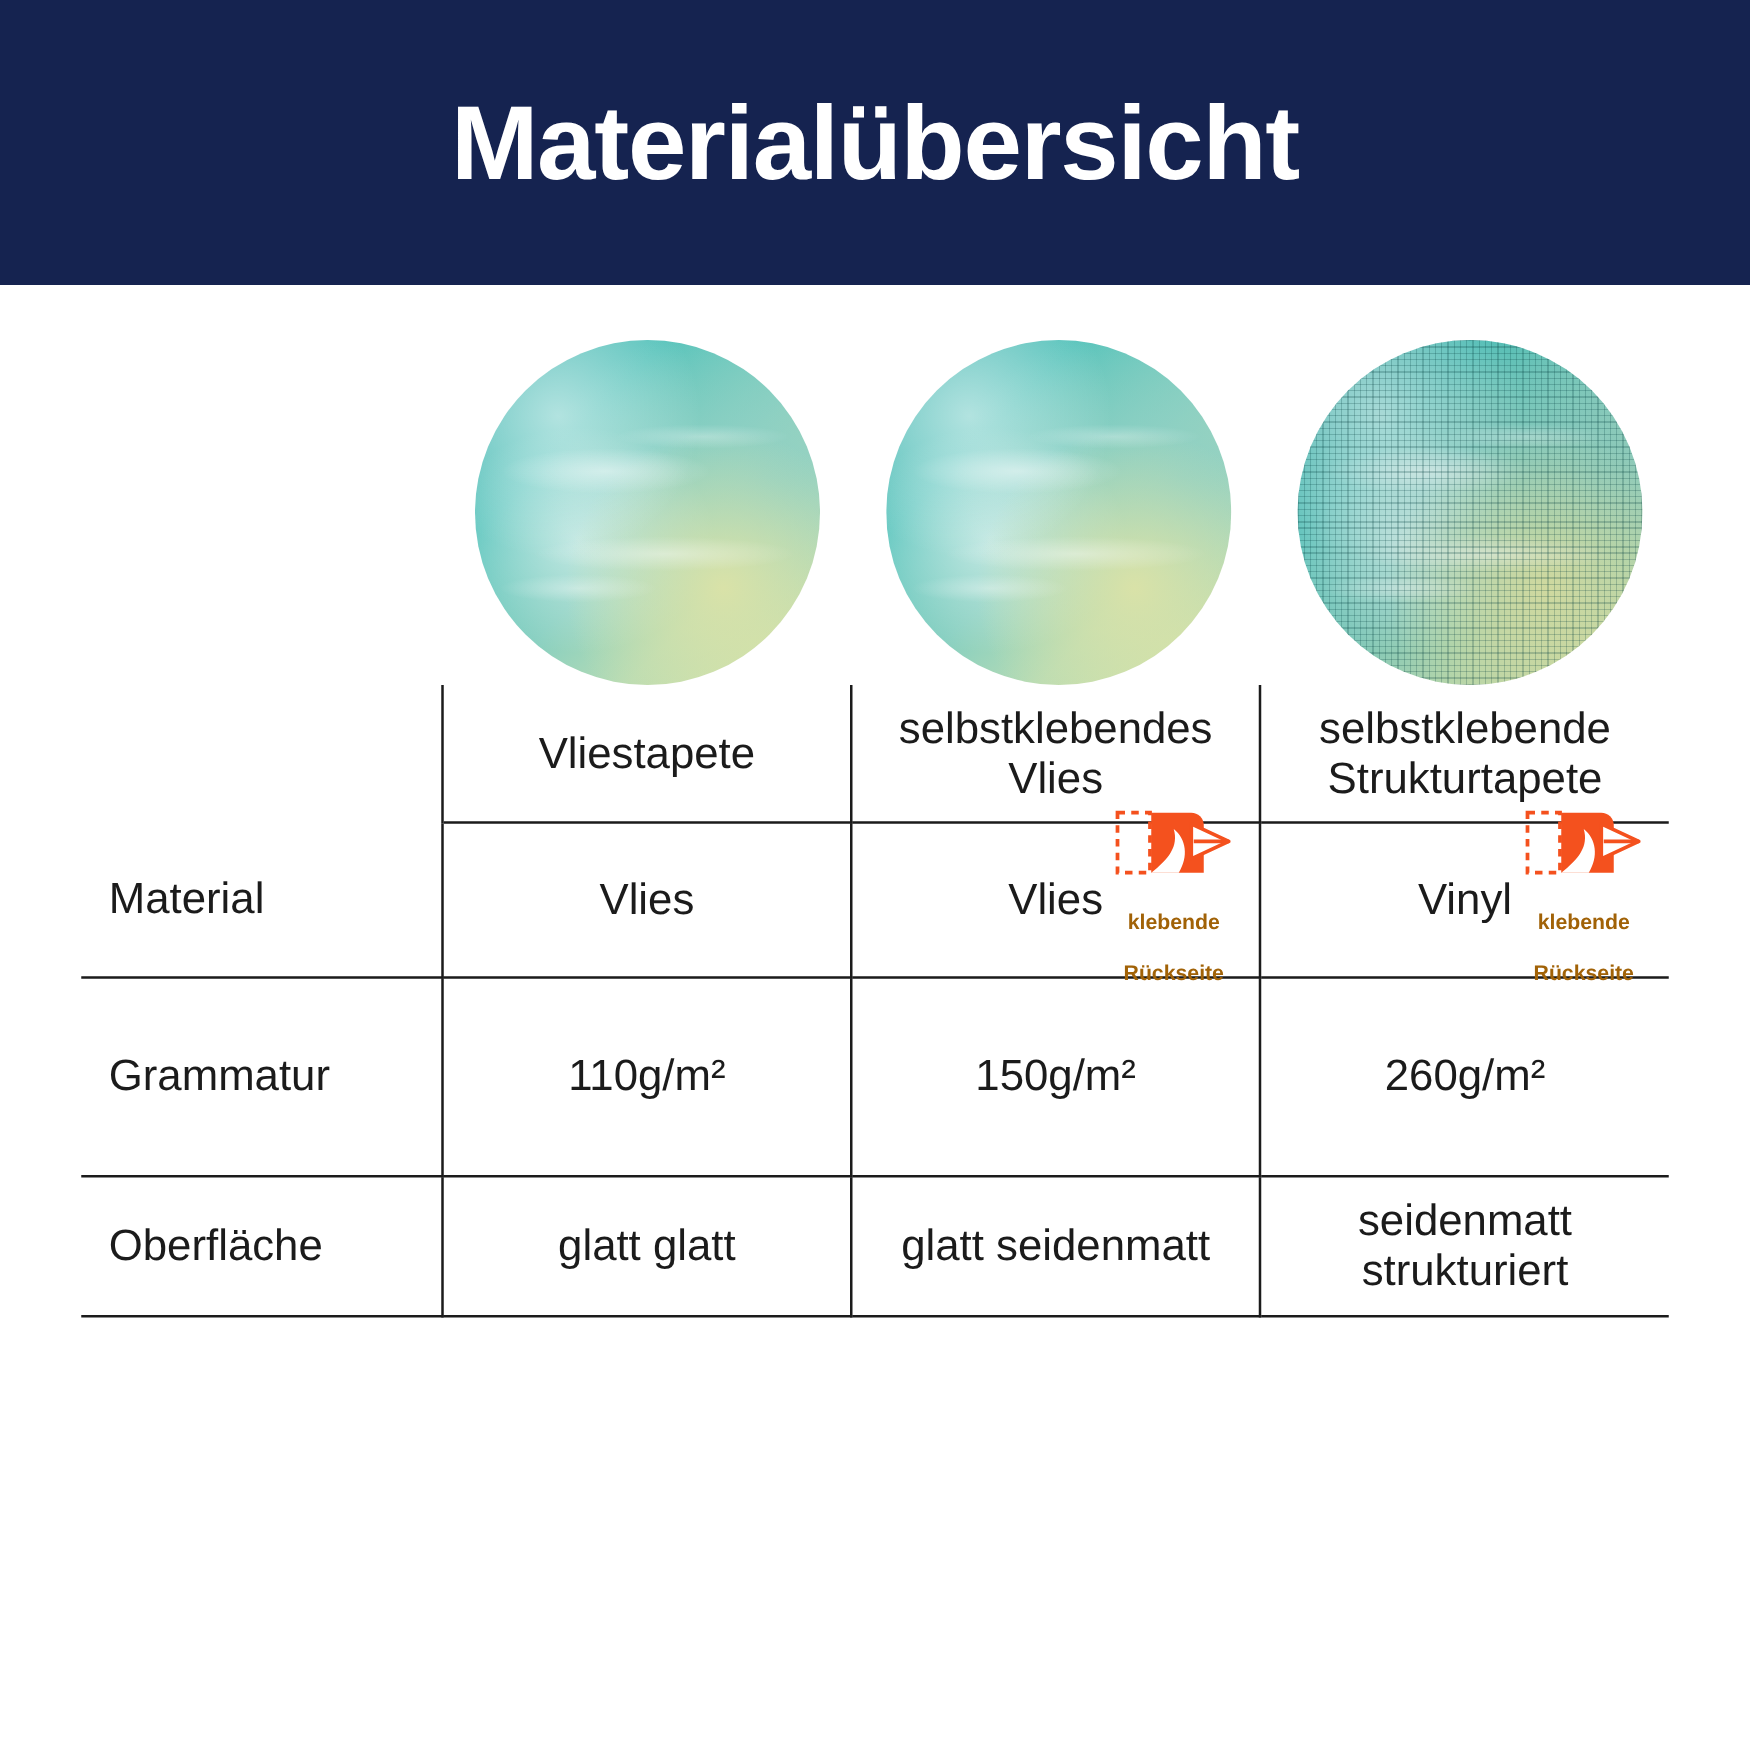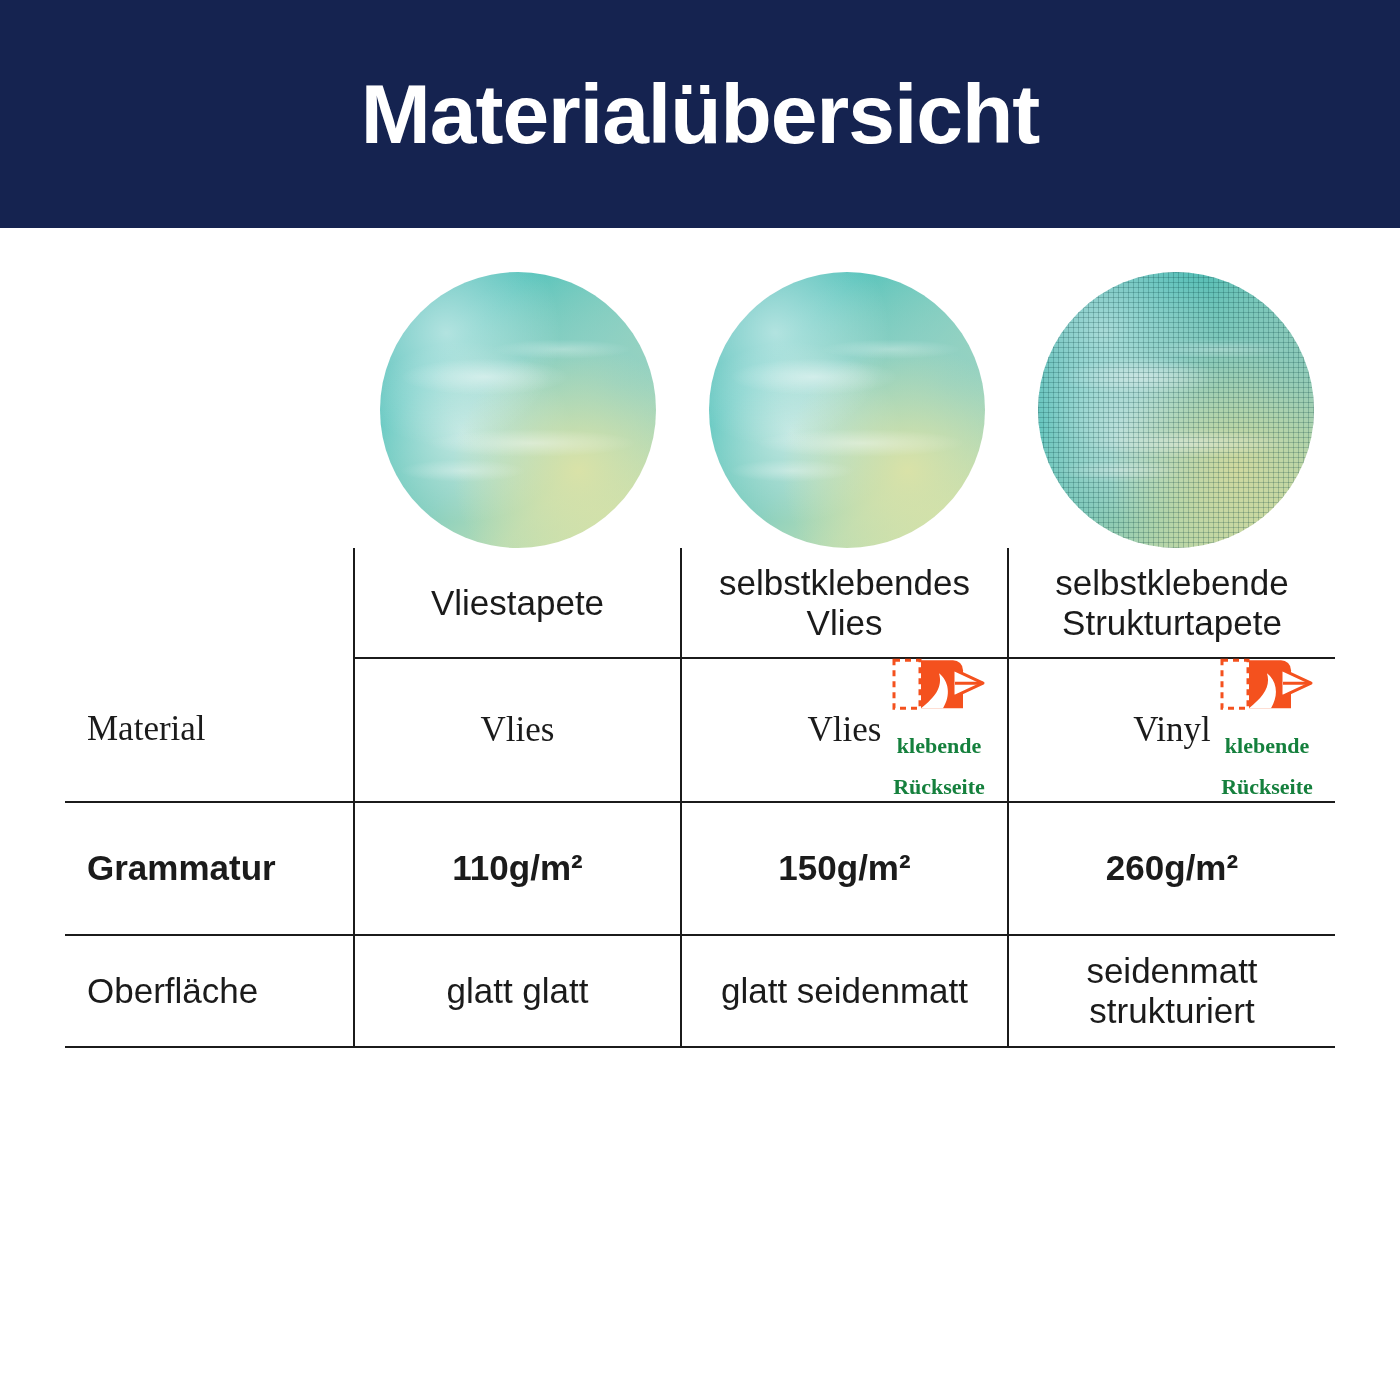"Material" .r-material { font-family: Liberation Serif, serif -> none; height: 144px -> 124px }
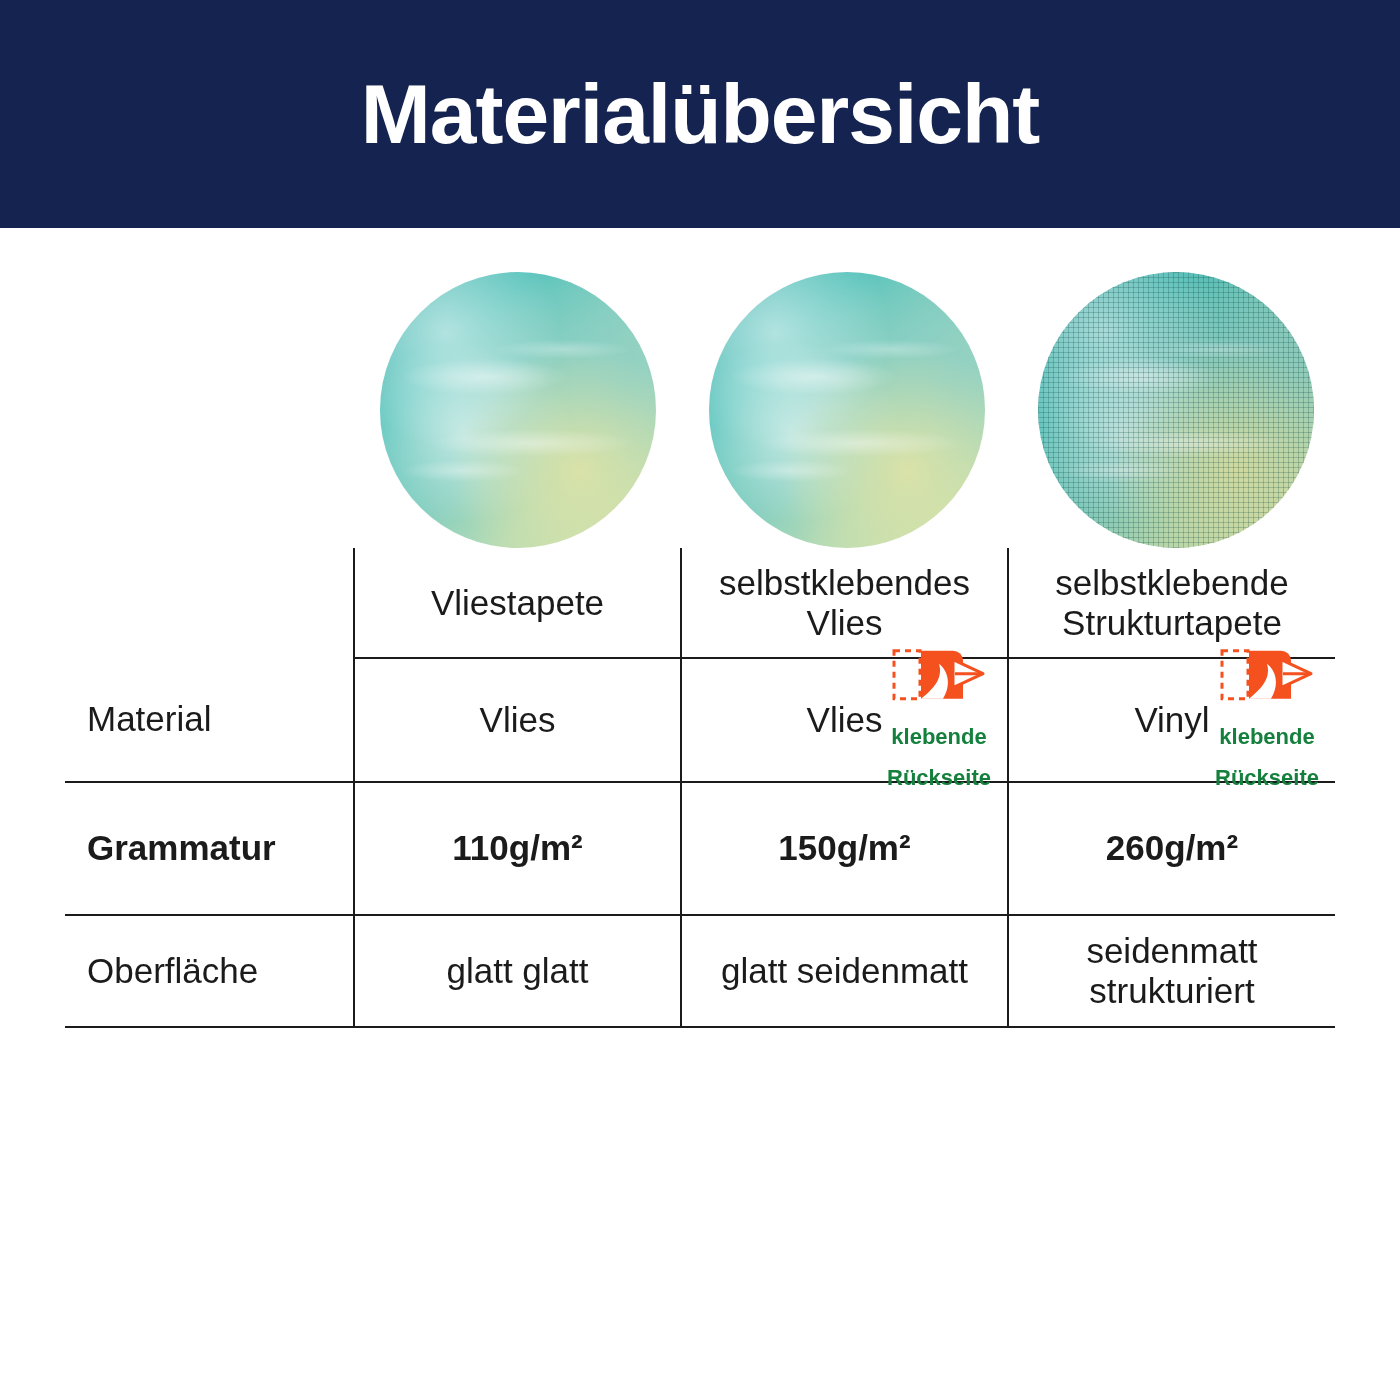"klebende" .badge .txt { color: #15803d -> #a16207; font-size: 22px -> 17px }
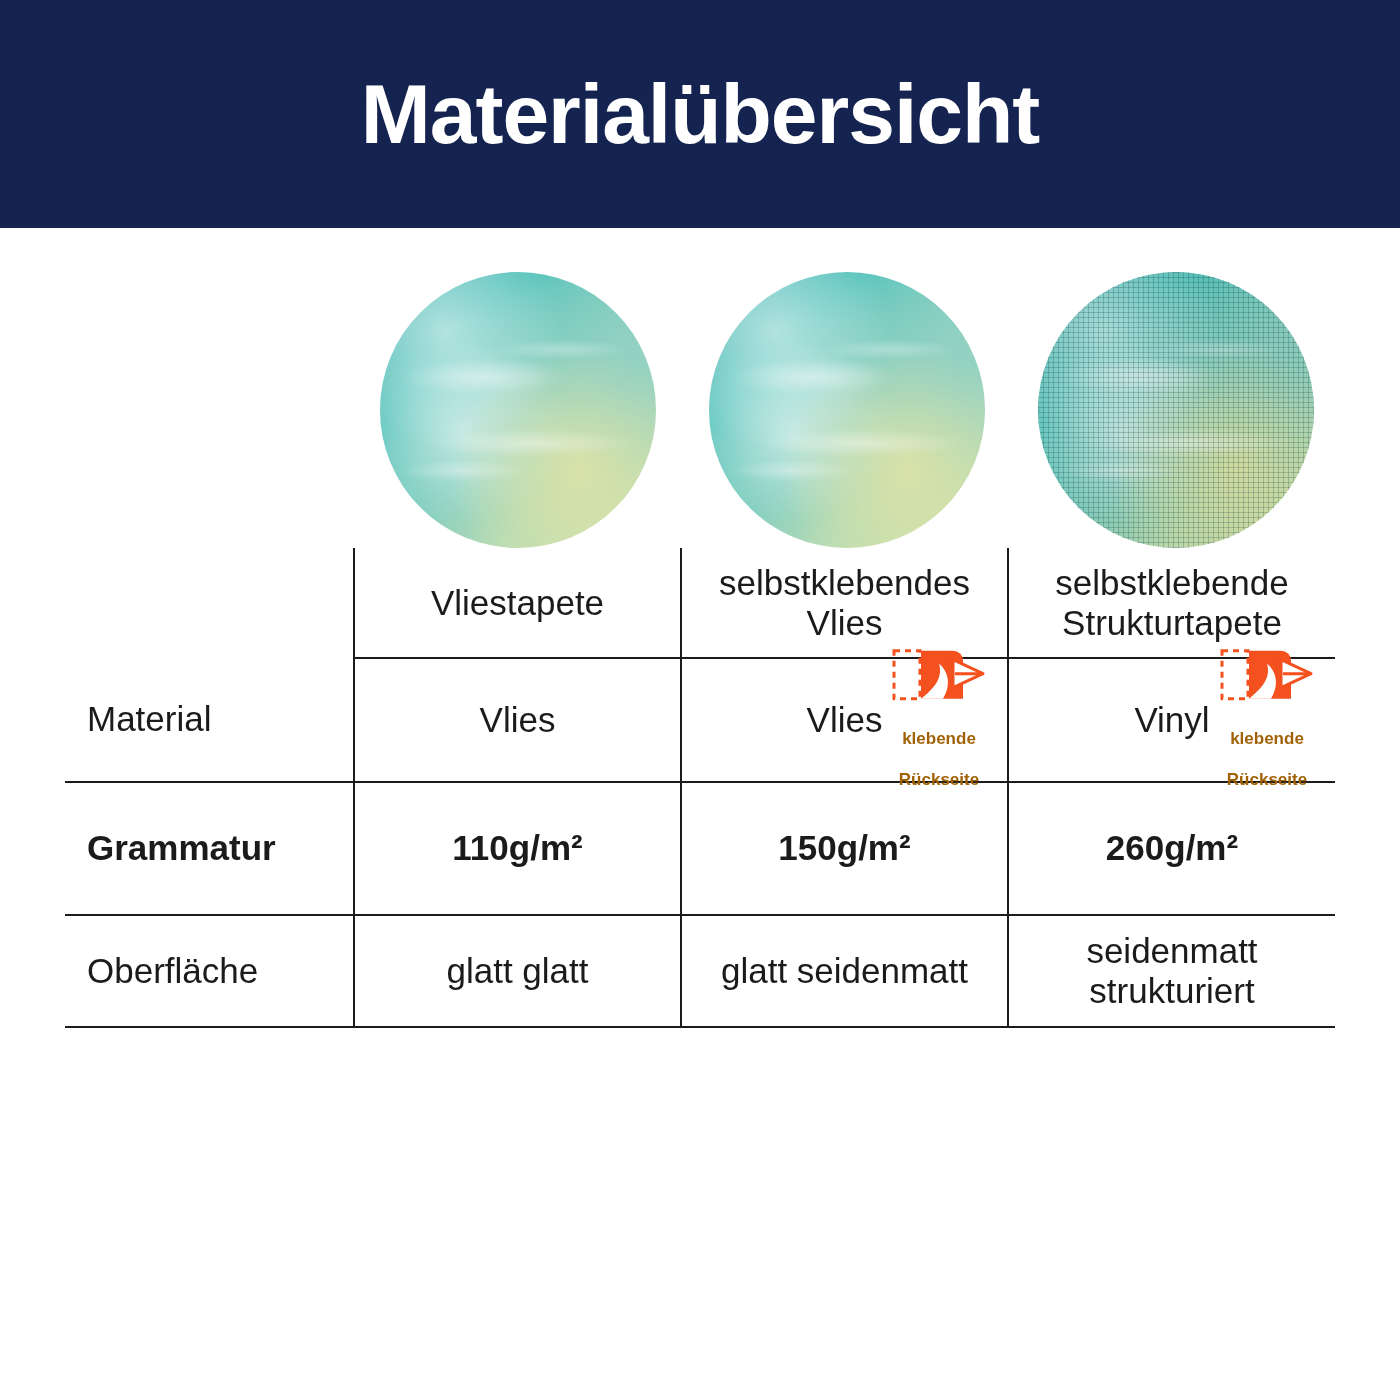"Grammatur" .r-grammatur { font-weight: bold -> none; height: 133px -> 159px }
